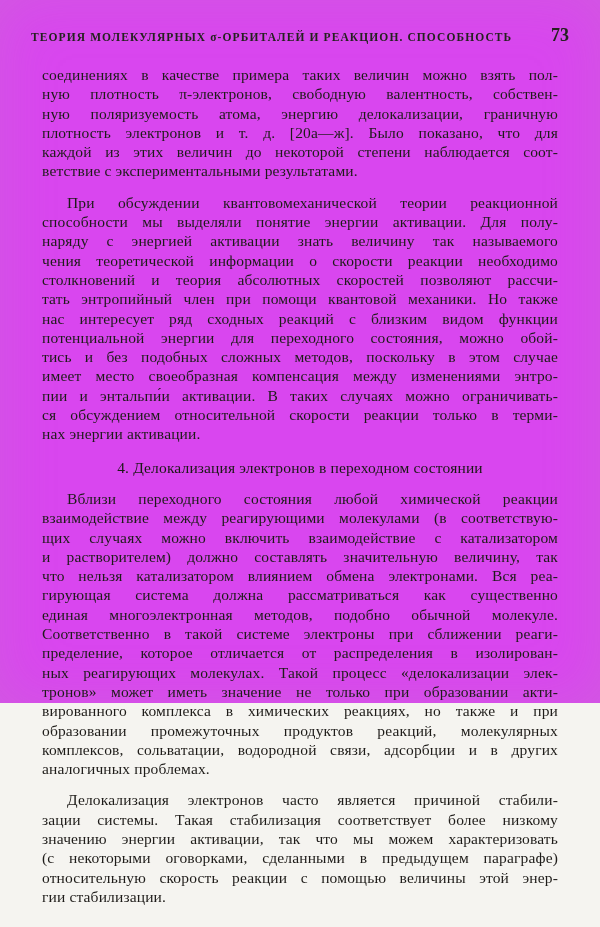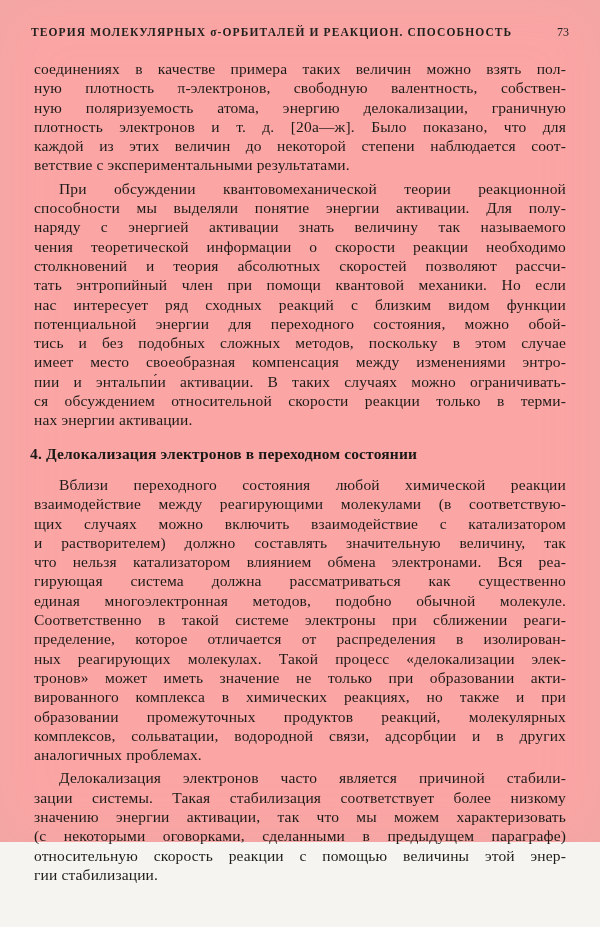"ТЕОРИЯ МОЛЕКУЛЯРНЫХ σ-ОРБИТАЛЕЙ И" .page { background: #fca5a5 -> #d946ef; height: 842px -> 703px }
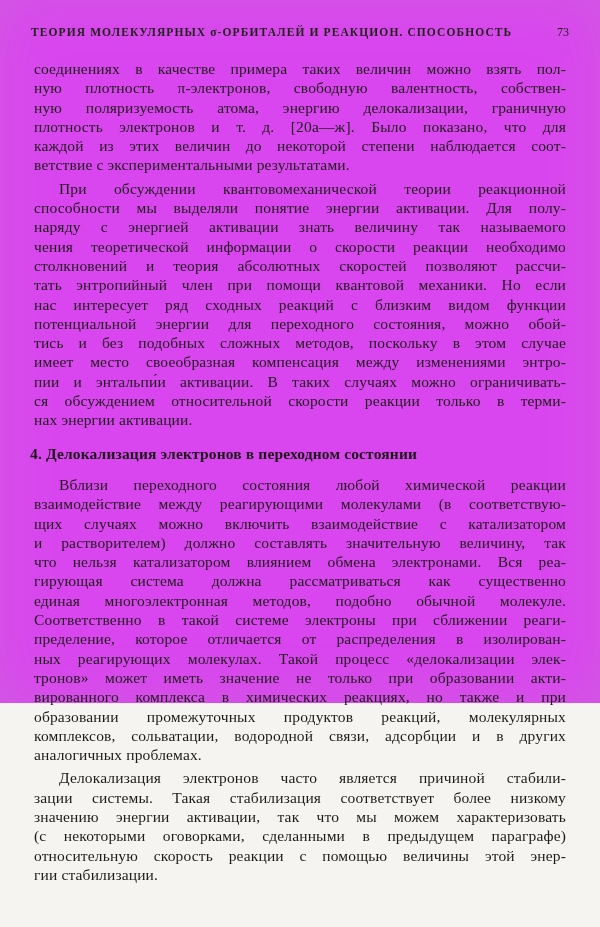"73" .page-number { font-size: 12px -> 18px; font-weight: 400 -> 700 }
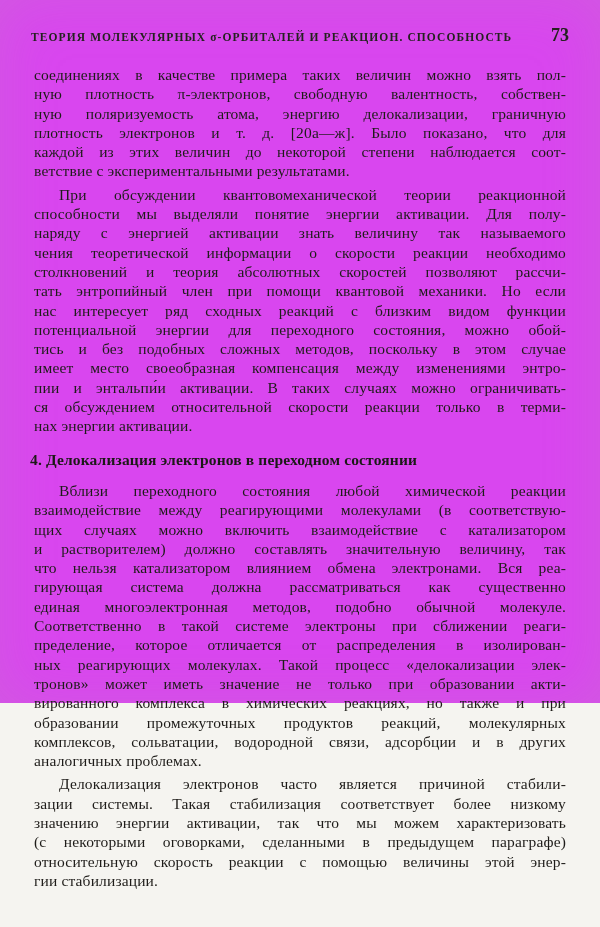"соединениях в качестве примера таких" .paragraph { margin: 4px -> 12px }
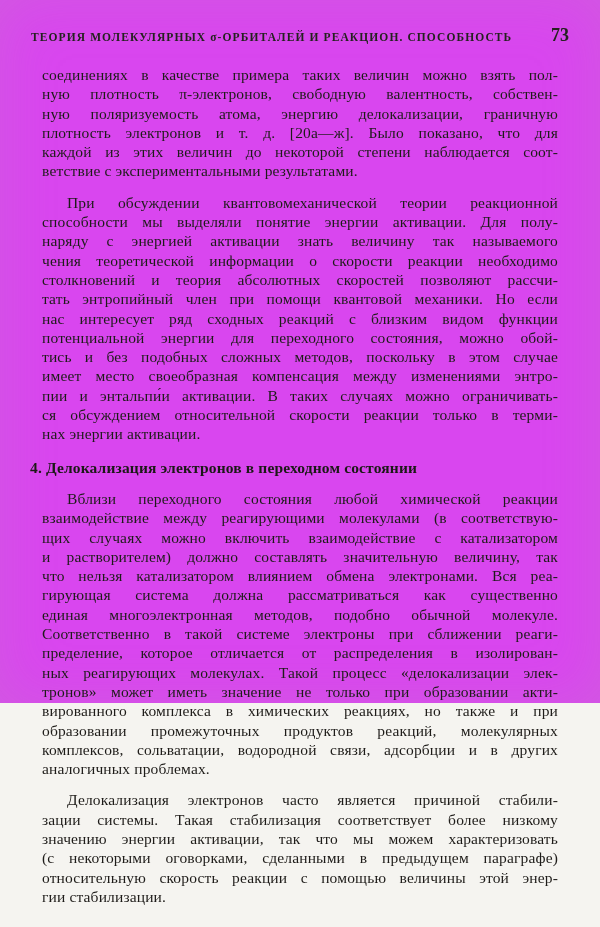"тать энтропийный член при помощи" div.line { text: если -> также }
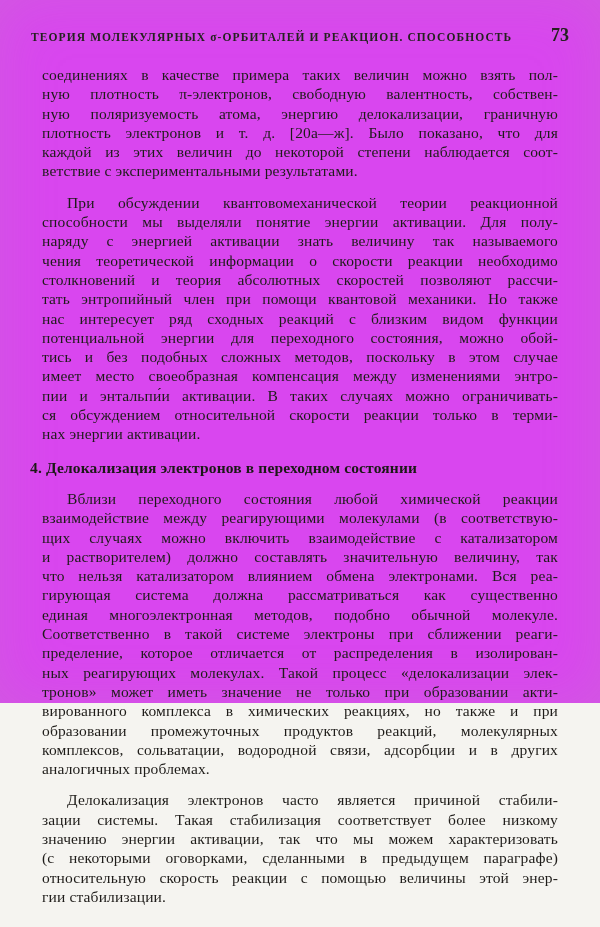"4. Делокализация электронов в переходном" .section-heading { font-weight: 700 -> 400; text-align: left -> center }
